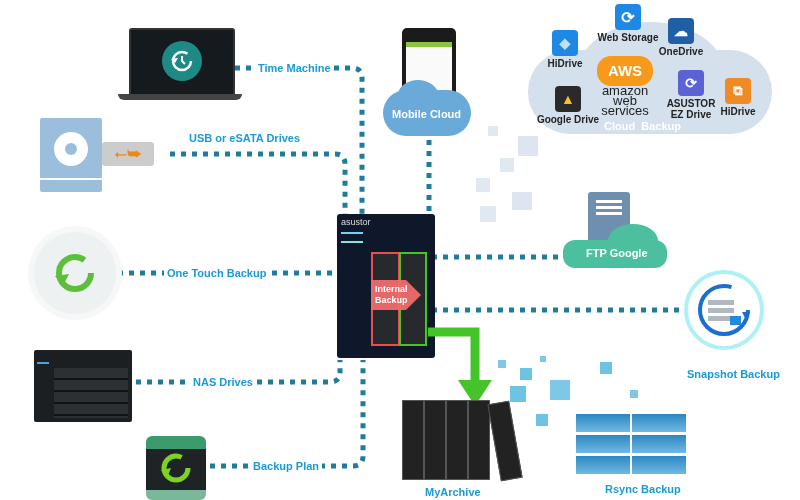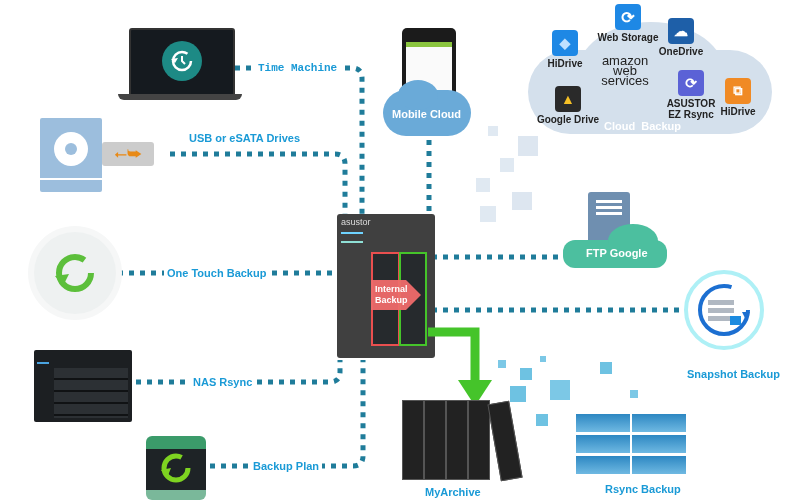"Time Machine" span.lbl { font-family: Liberation Mono, monospace -> none }
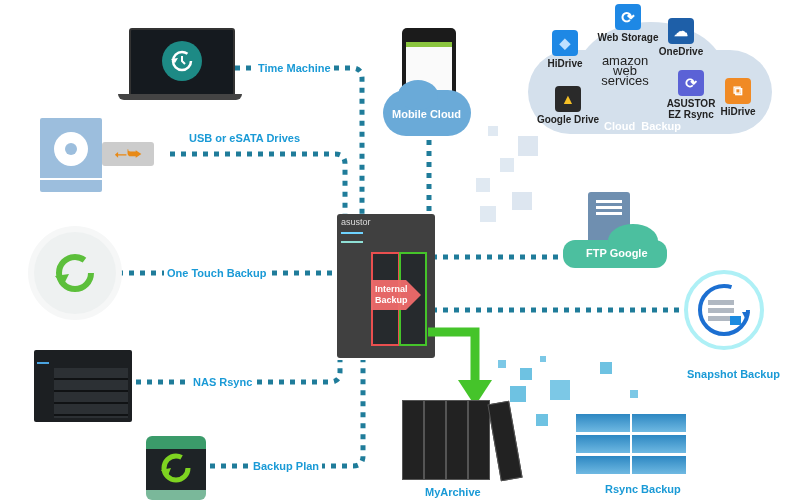"AWS" div { html: none -> <div>AWS</div> }
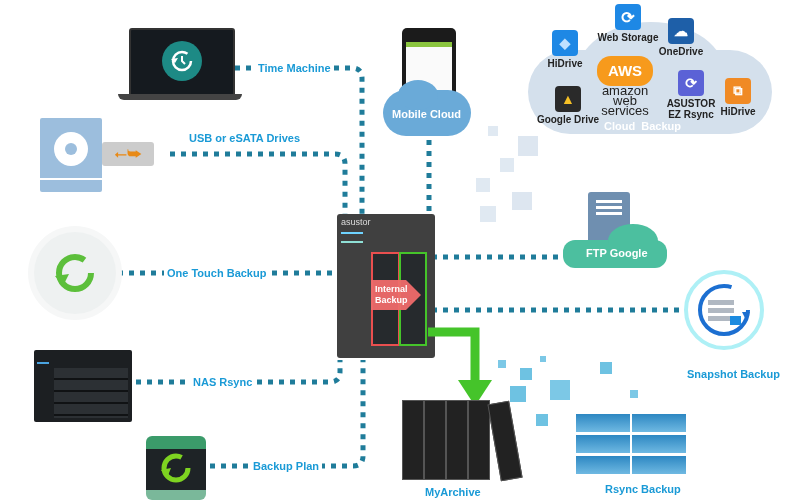"ASUSTOR EZ Rsync" span { text: Rsync -> Drive }
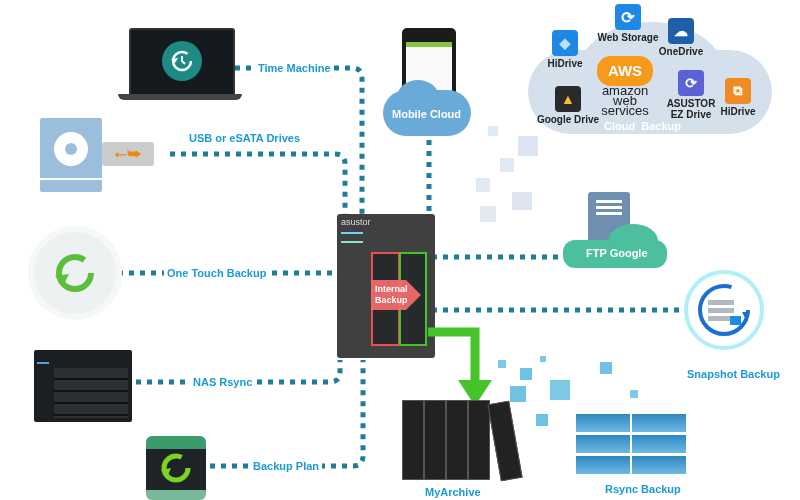"asustor" div.abs { background: #404040 -> #0f172a }
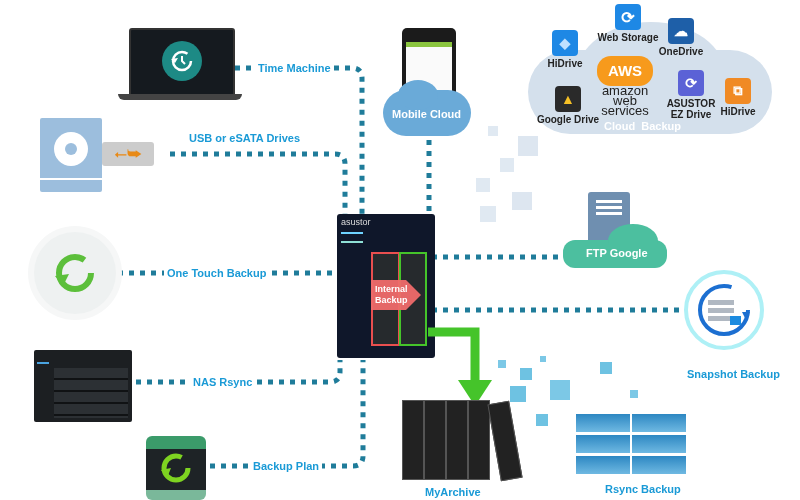"NAS Rsync" span.lbl { text: Rsync -> Drives }
